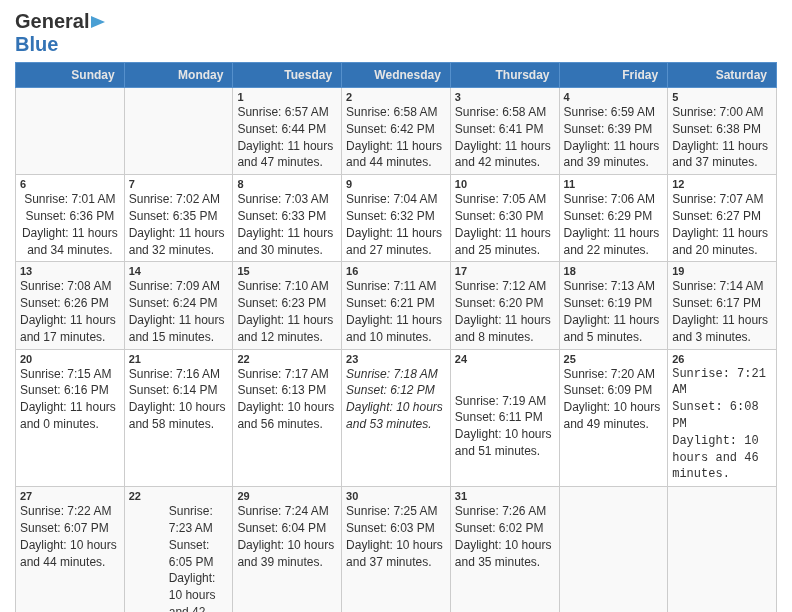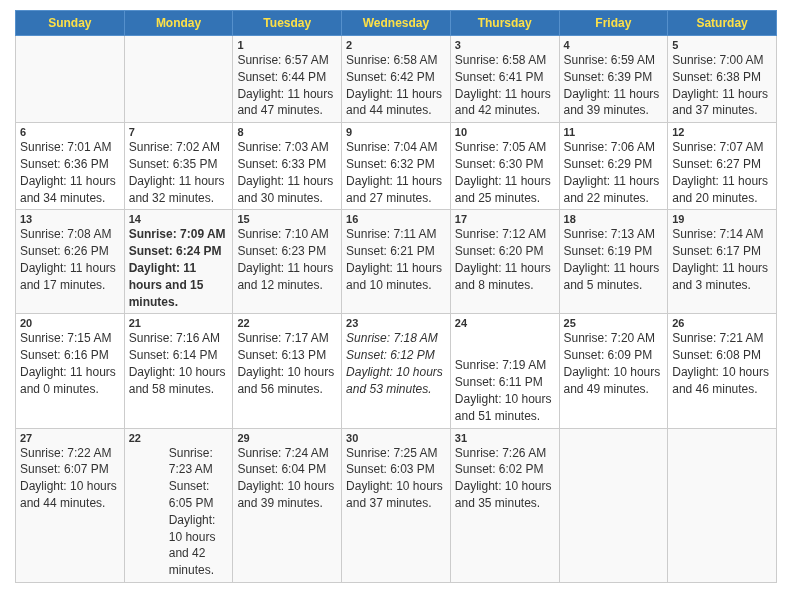"General" div.header { html: none -> <div> <div> <div> <span>General</span> <svg> <polygon></polygon> </svg> </div> <div> <span>Blue</span> </div> </div> <div> <div></div> <div></div> </div> </div> }
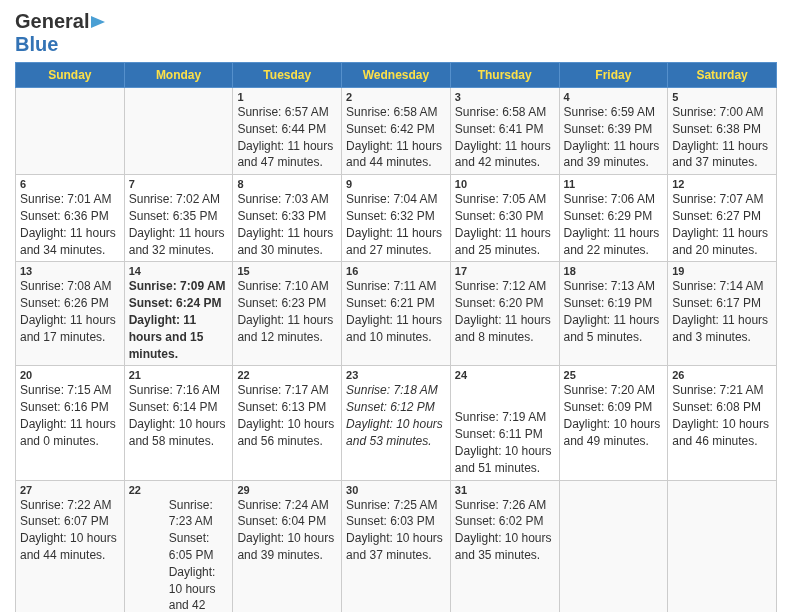"Sunday" thead tr th { color: #fde047 -> #e5e5e5; padding: 5px 16px -> 5px 9px; text-align: center -> right }
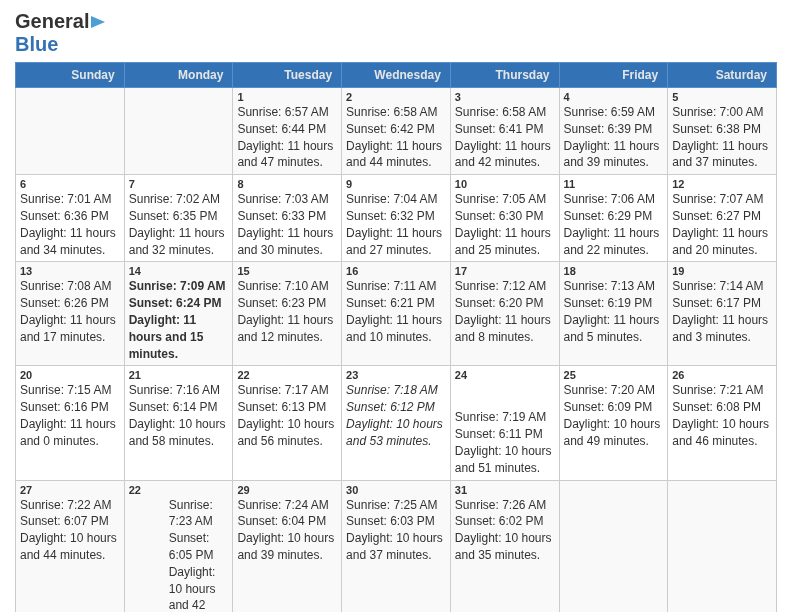"Sunrise: 7:01 AM" div.day-info { text-align: none -> center }
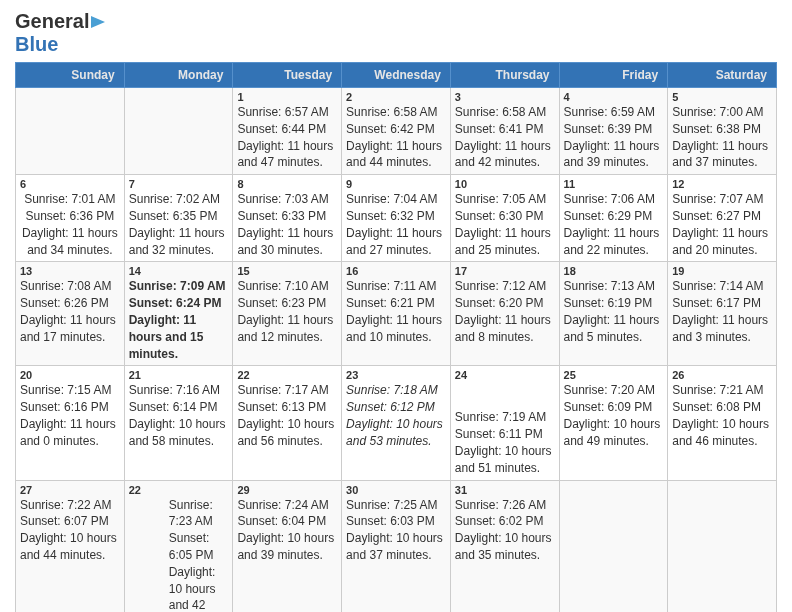"Sunrise: 7:09 AM" div.day-info { font-weight: bold -> none }
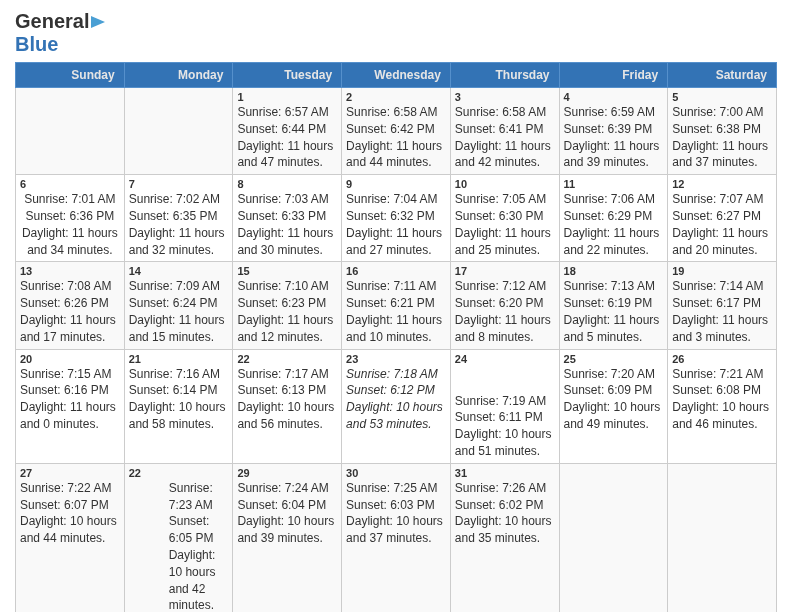"Sunrise: 7:21 AM" div.day-info { font-family: none -> Liberation Mono, monospace }
